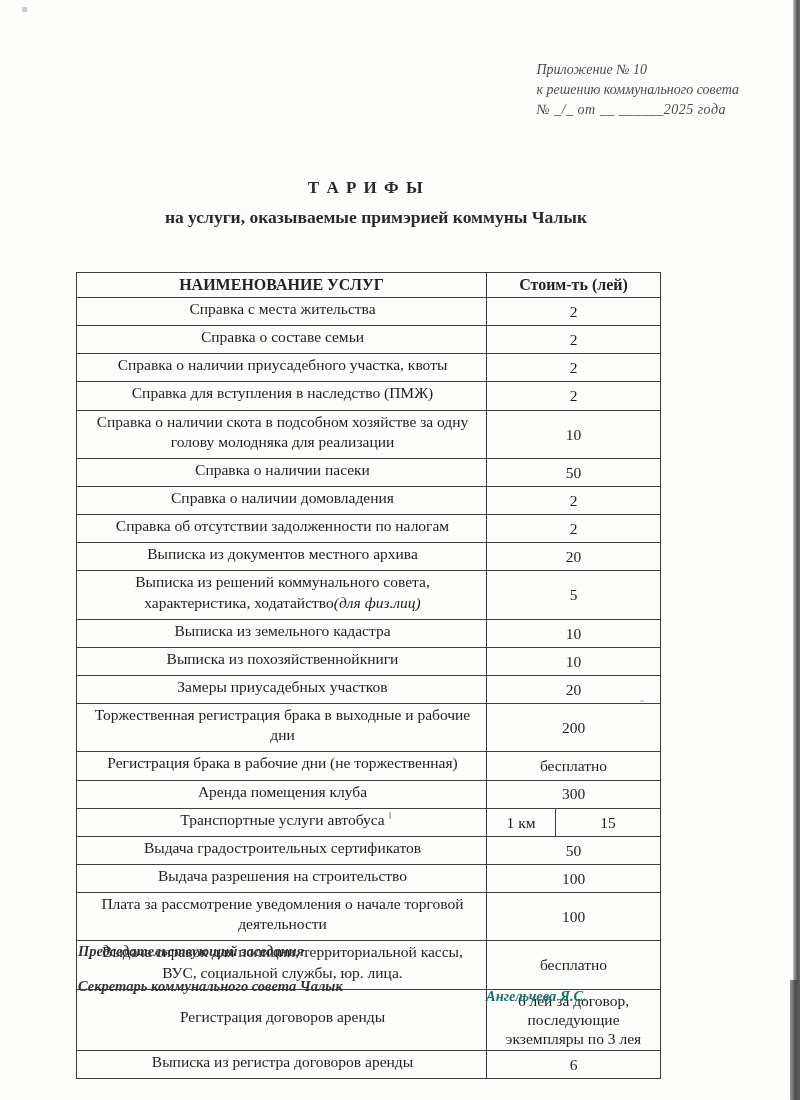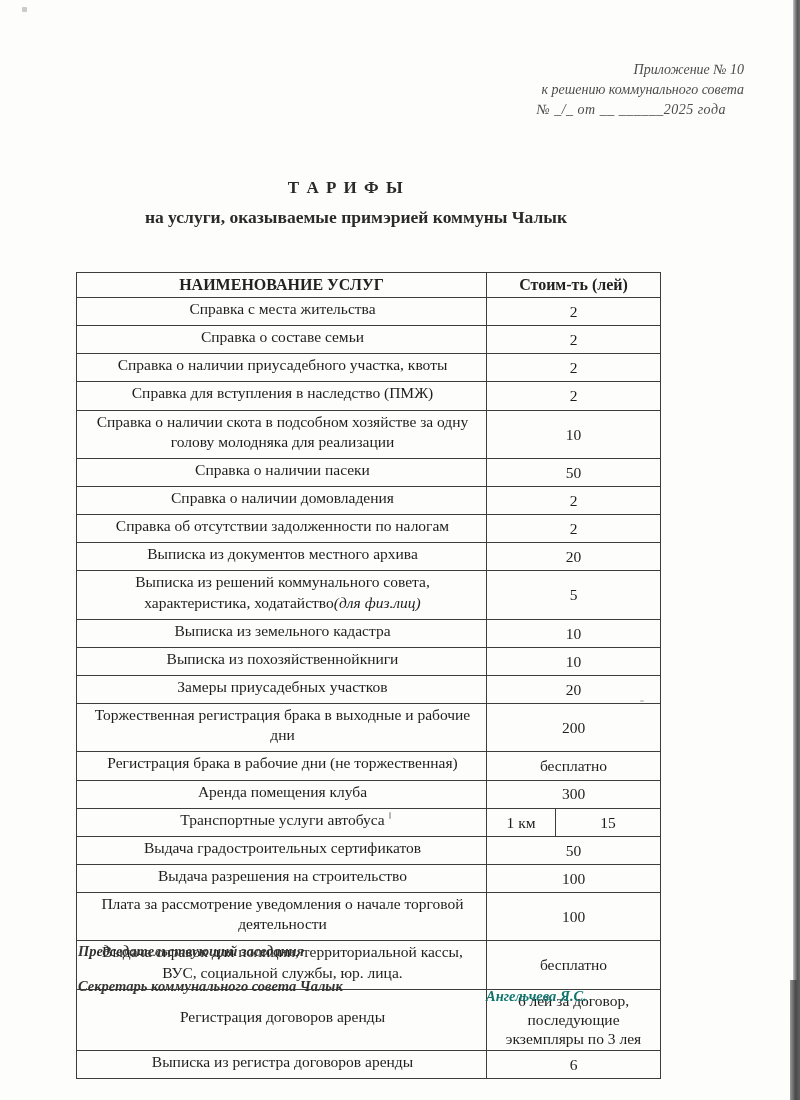"Приложение № 10" .appendix { text-align: right -> none }
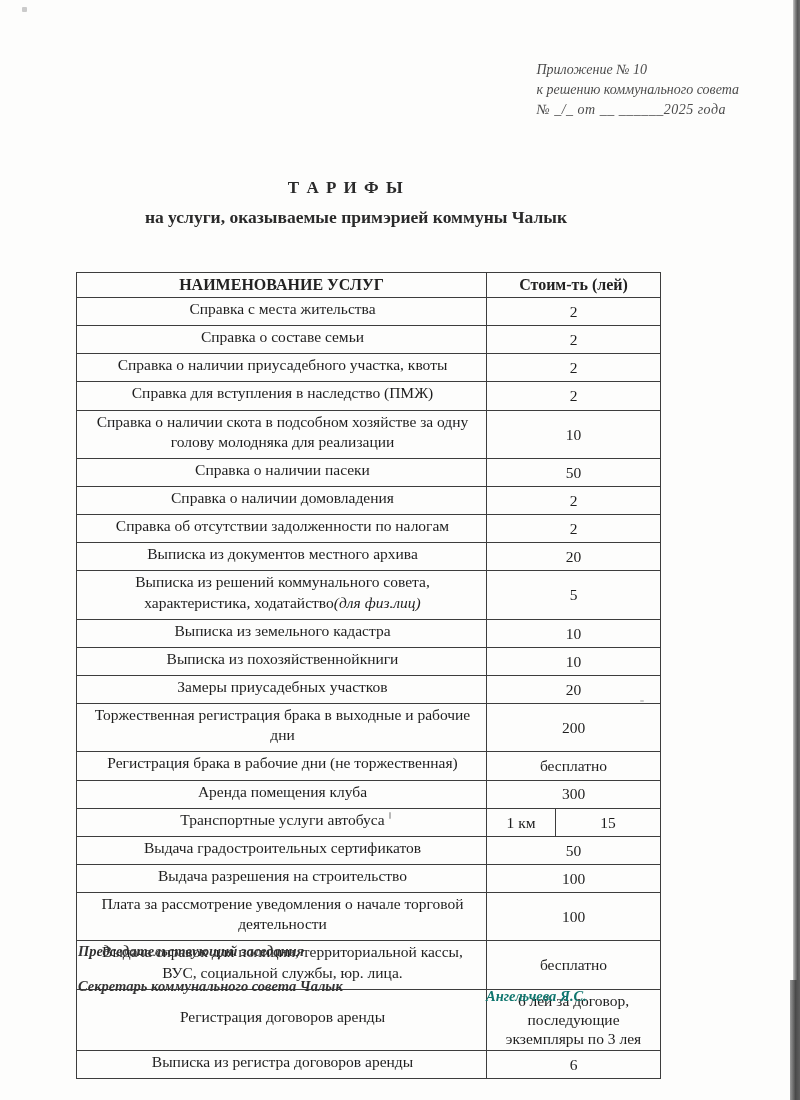"Т А Р И Ф" .title-block { padding-left: none -> 20px }
